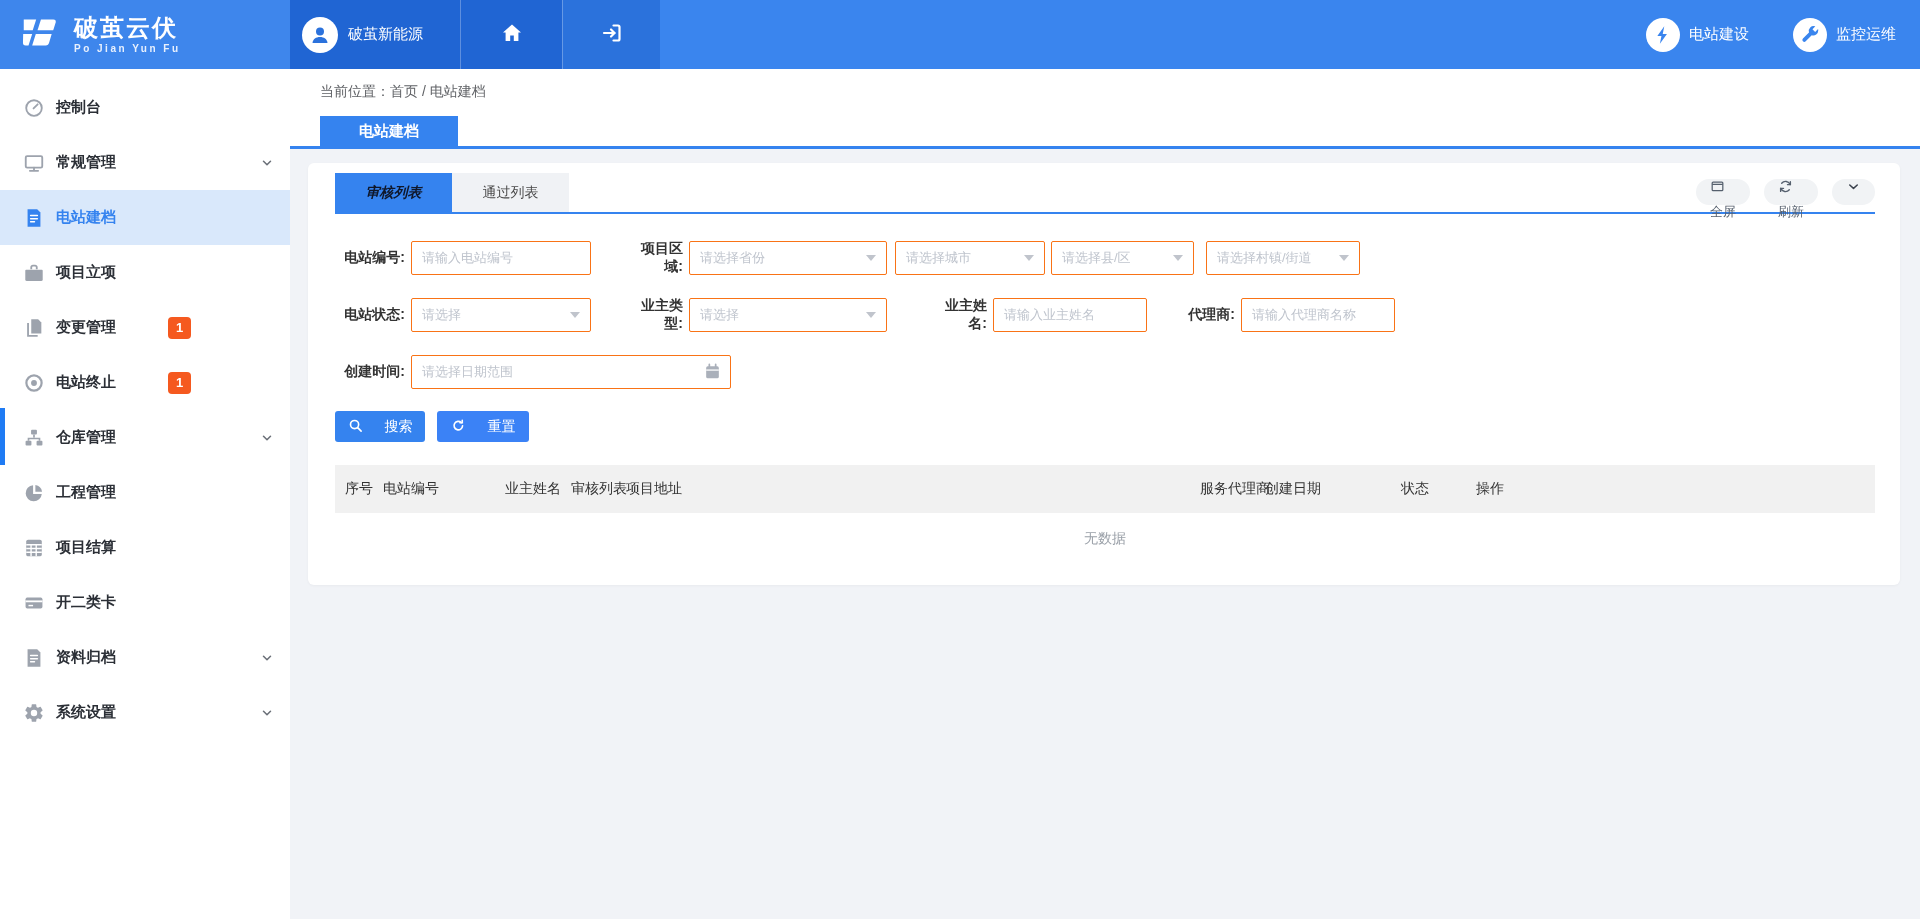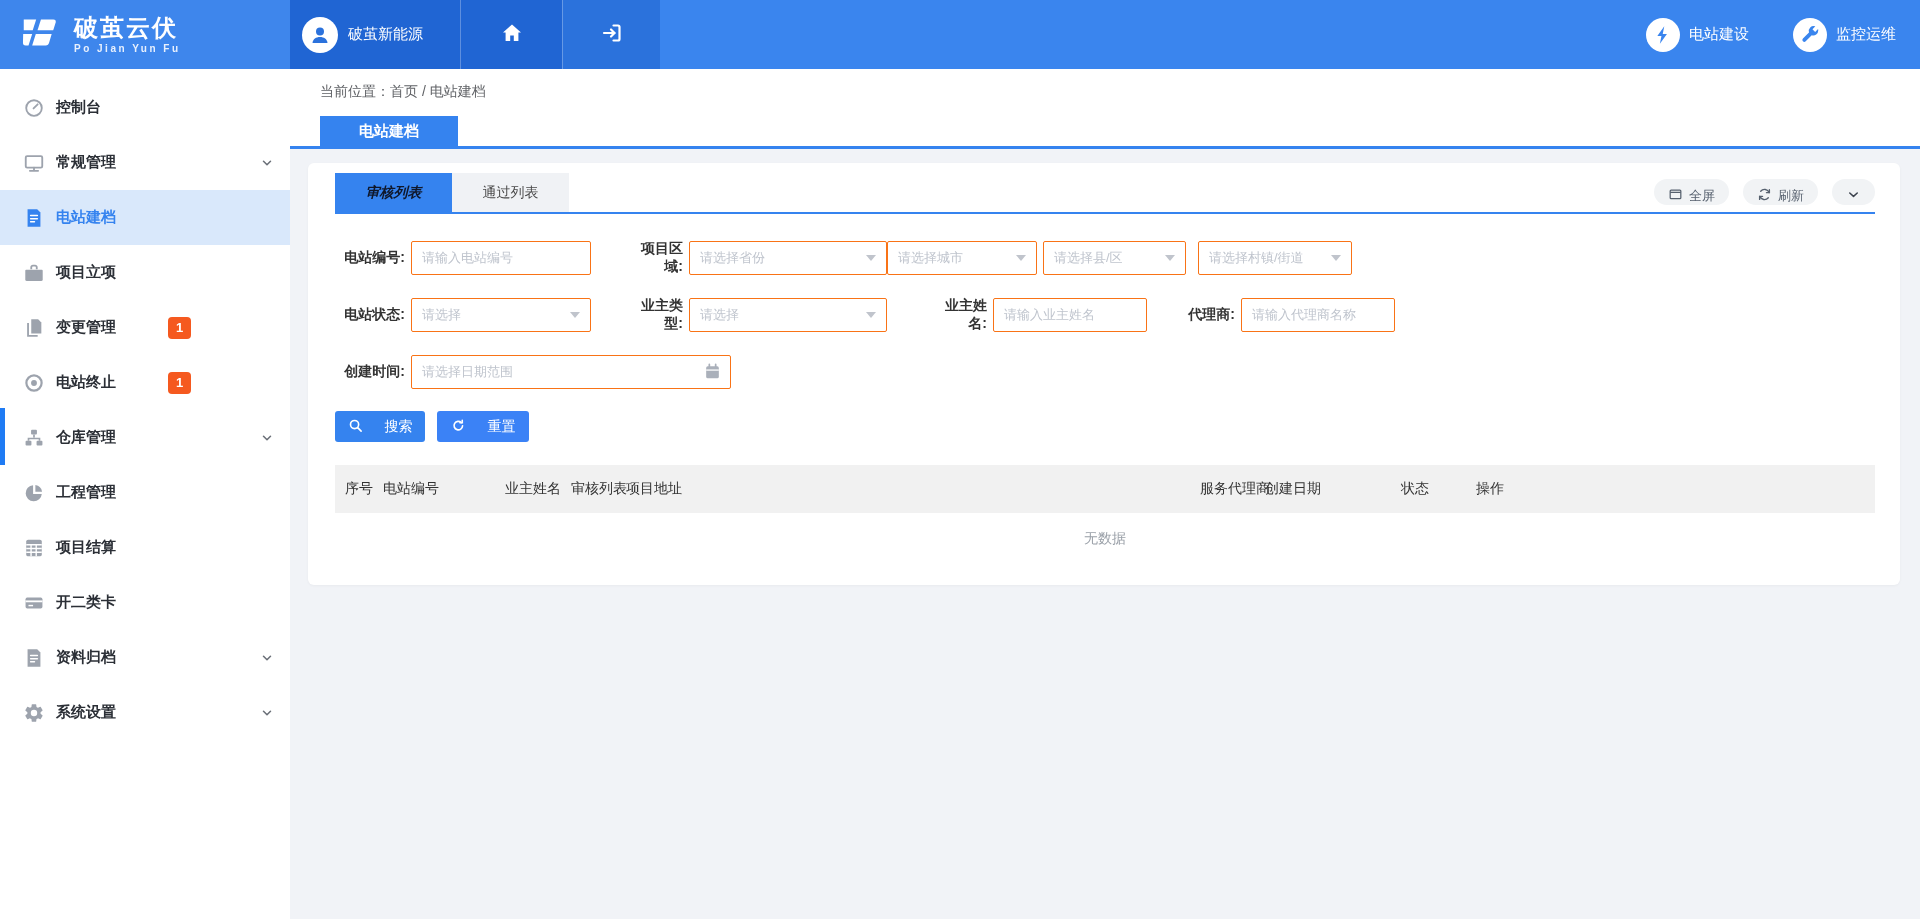"全屏" .pill { align-items: flex-end -> flex-start; flex-direction: none -> column }
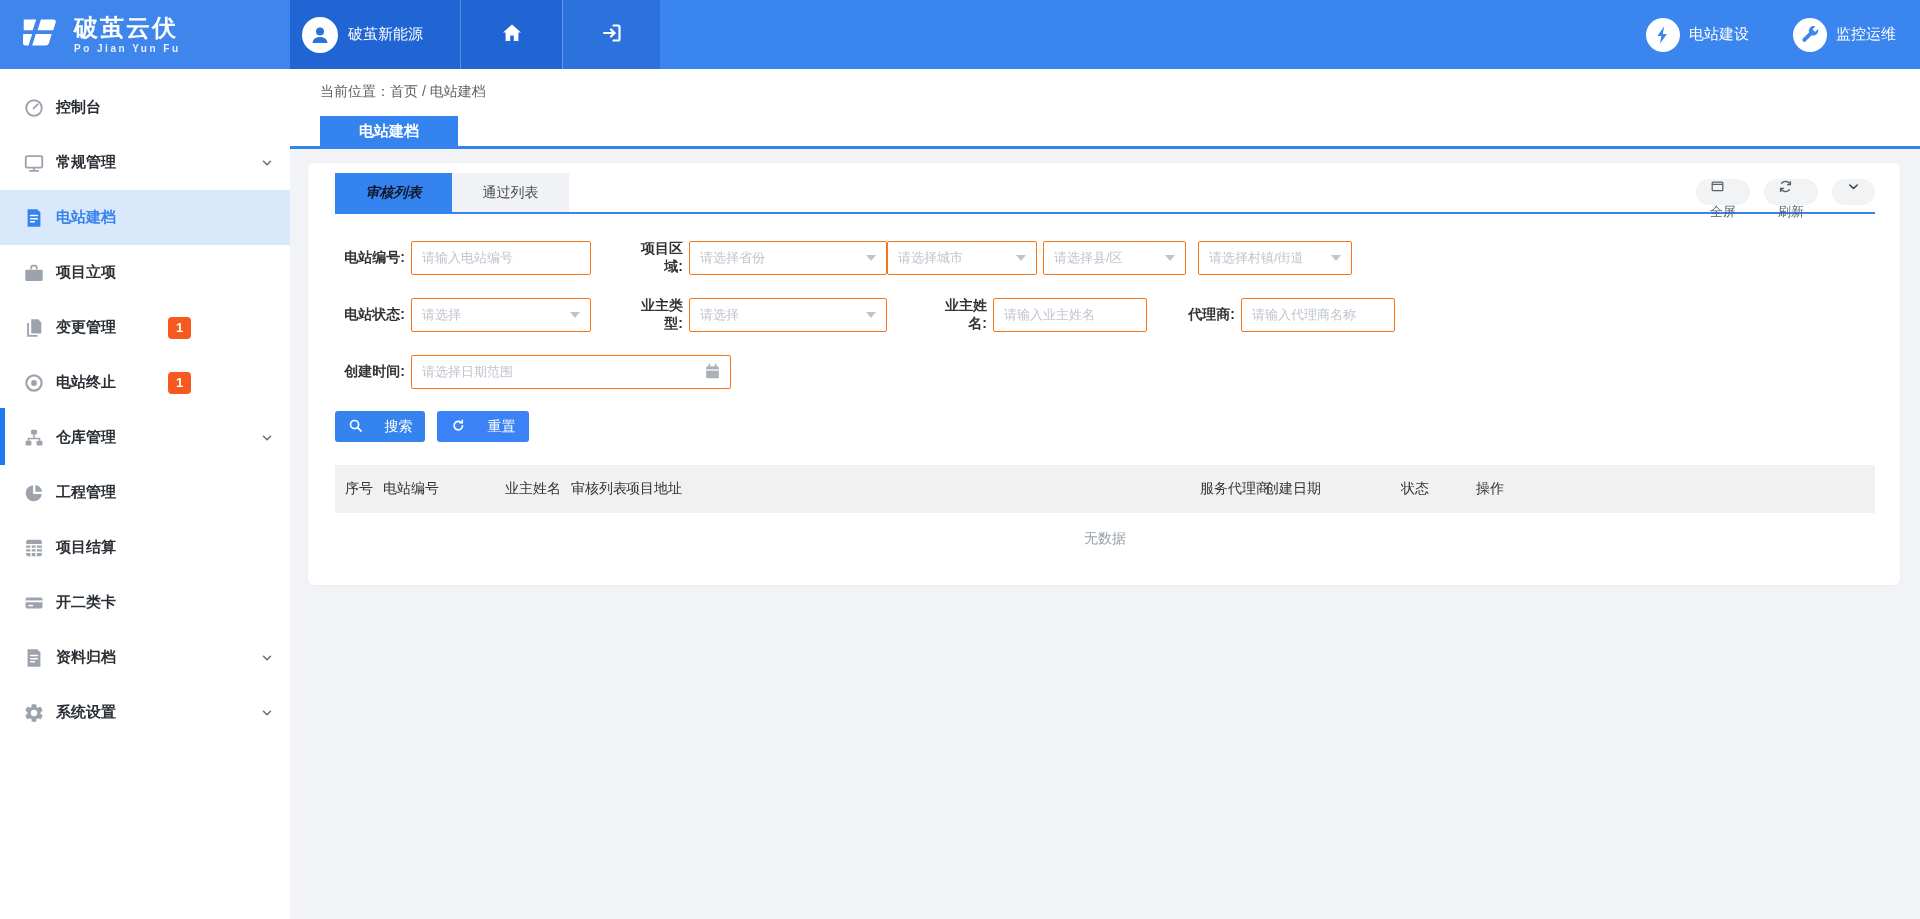"请选择城市" .ml8 { margin-left: none -> 8px }
